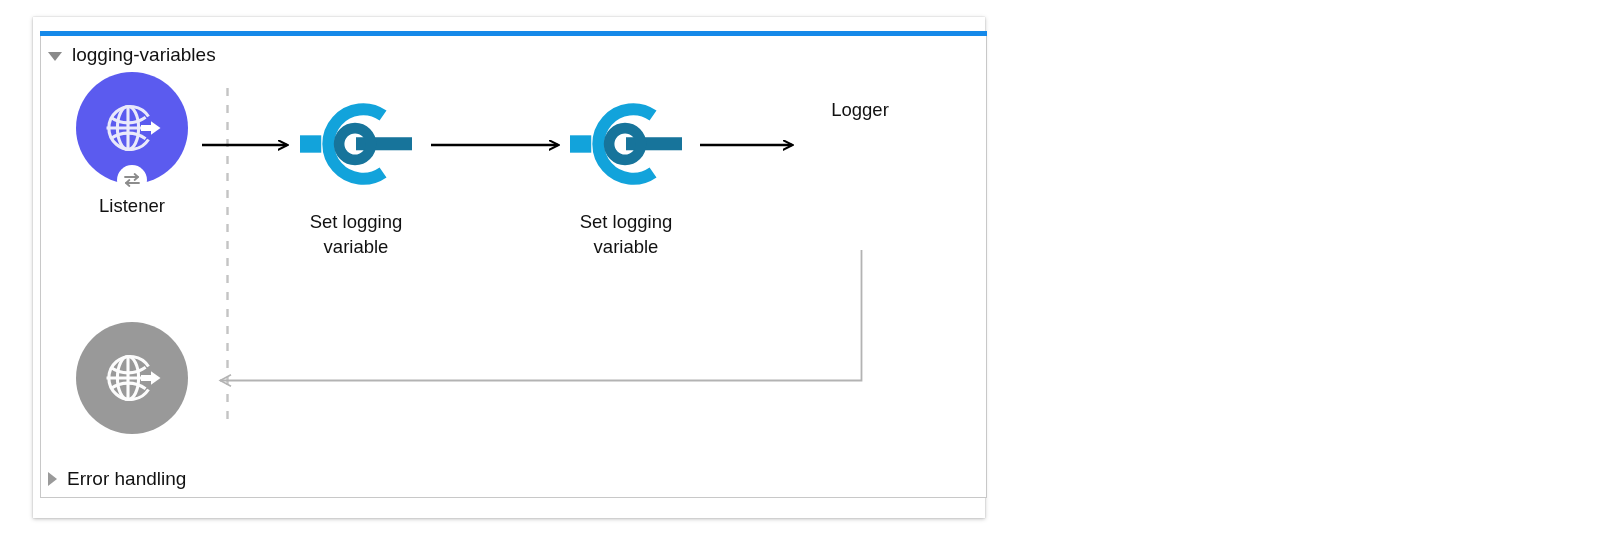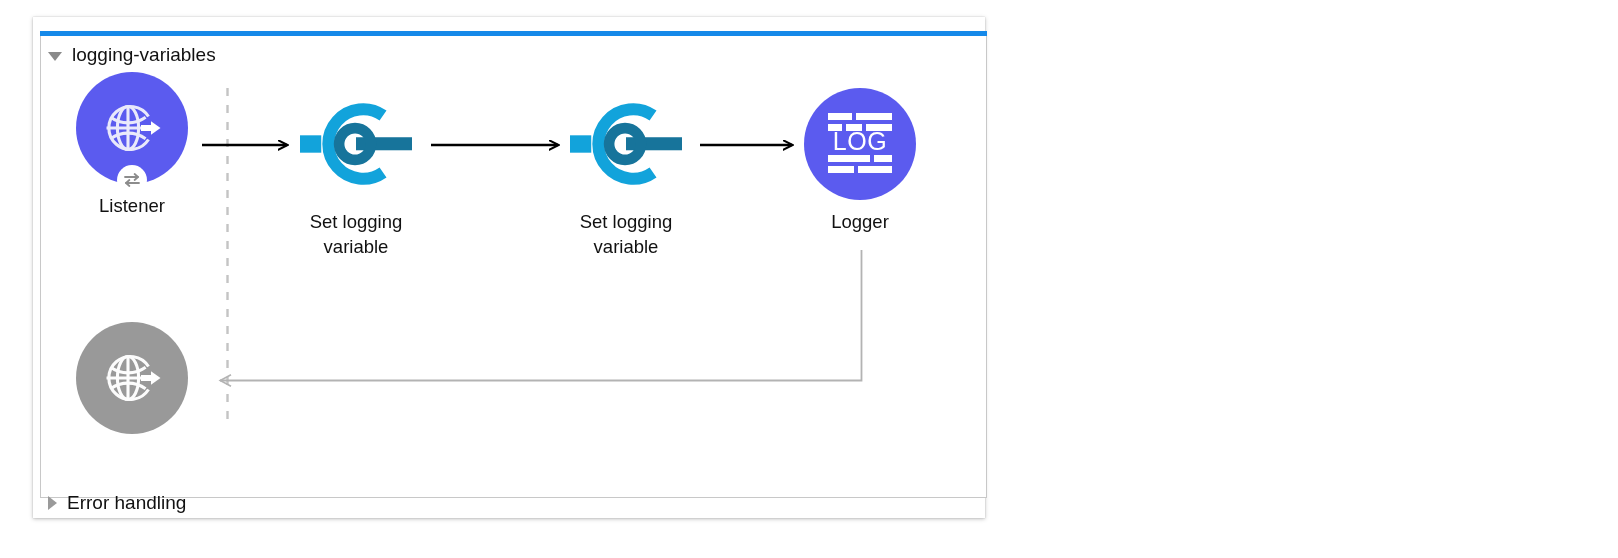"LOG" div.node-circle { html: <div> <svg> <g> <rect></rect> <rect></rect> <rect></rect> <rect></rect> <rect></rect> <rect></rect> <rect></rect> <rect></rect> <rect></rect> </g> <text>LOG</text> </svg> </div> -> none }
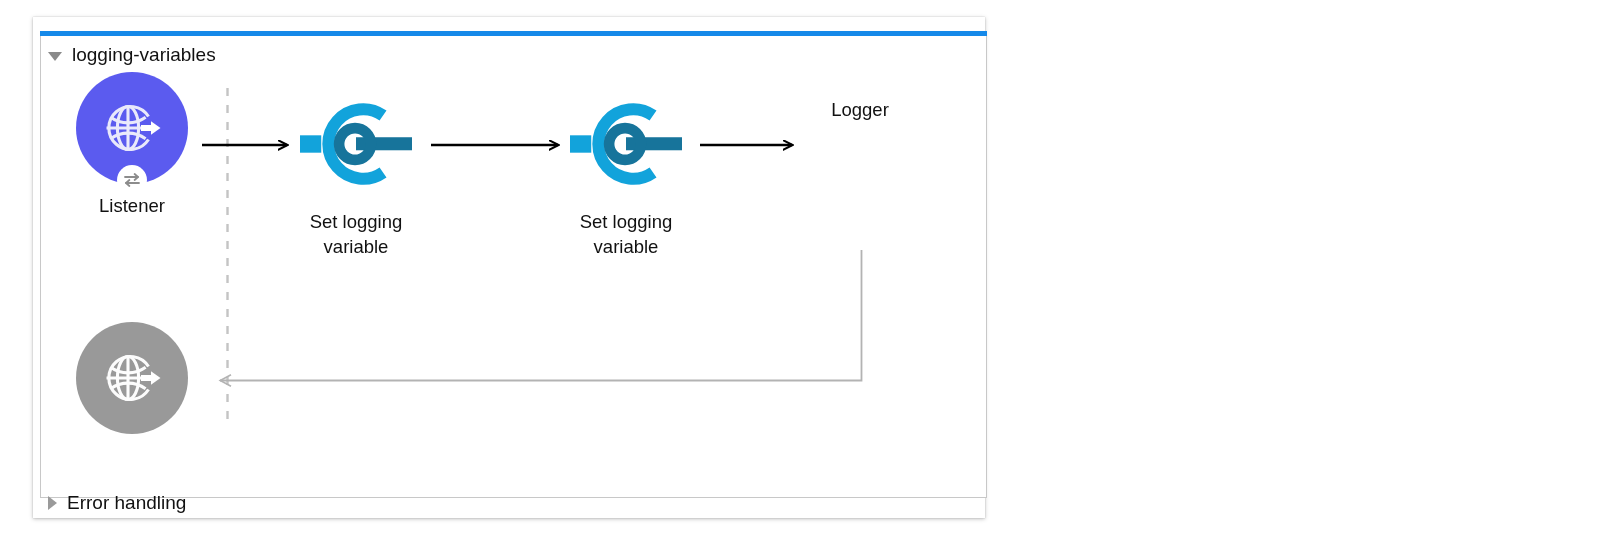"Error handling" #error-header { top: 492px -> 468px }
